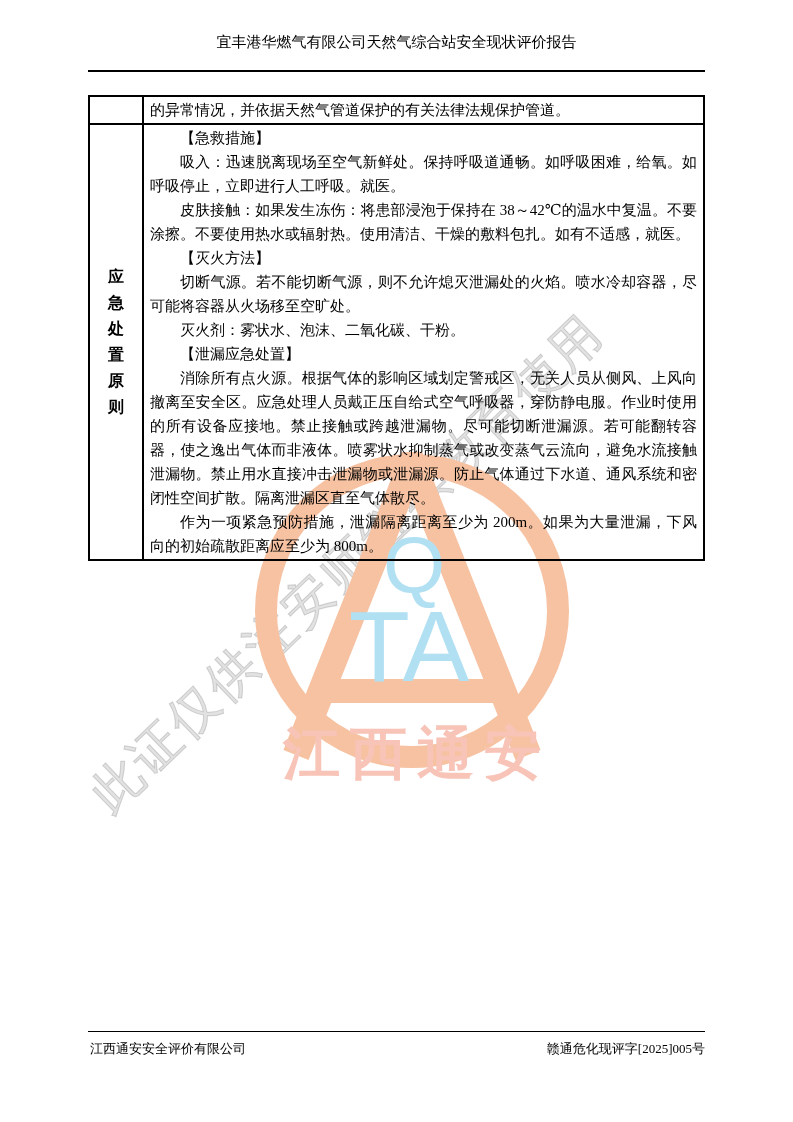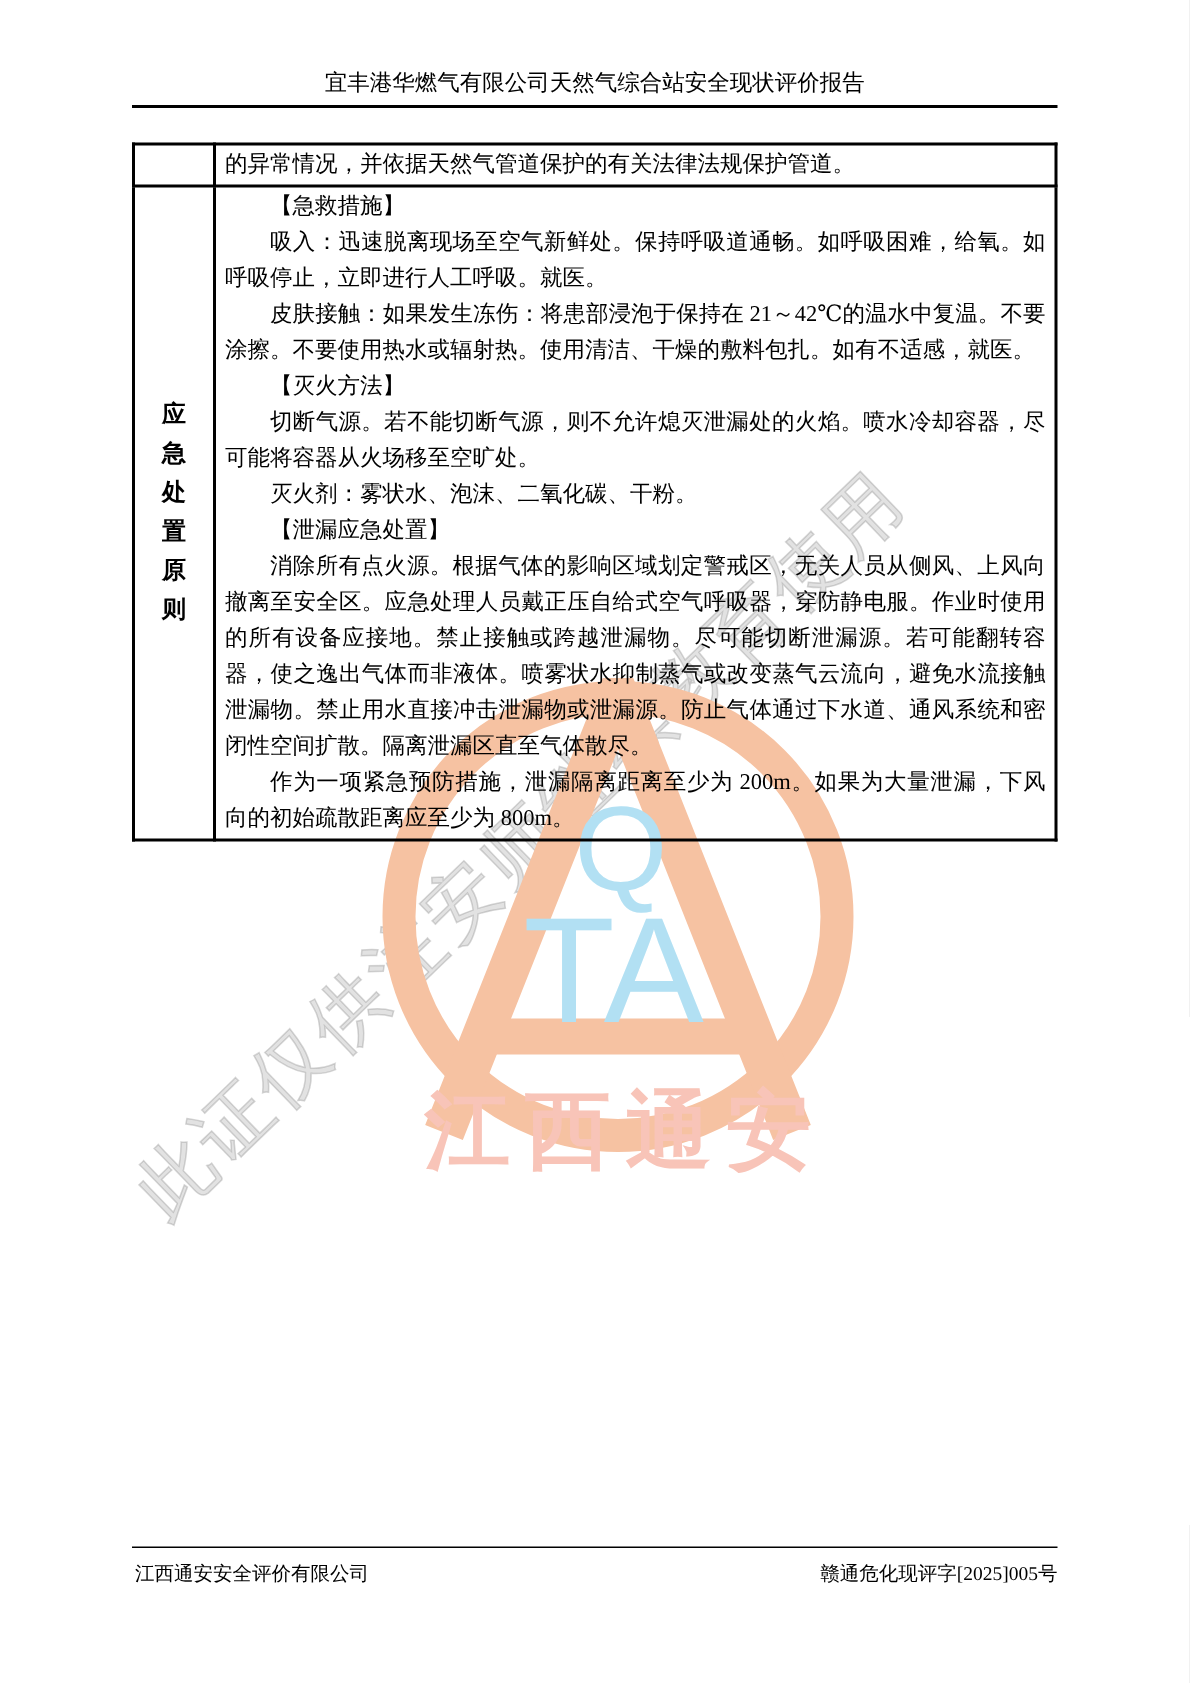"宜丰港华燃气有限公司天然气综合站安全现状评价报告" .header-title { top: 46px -> 32px }
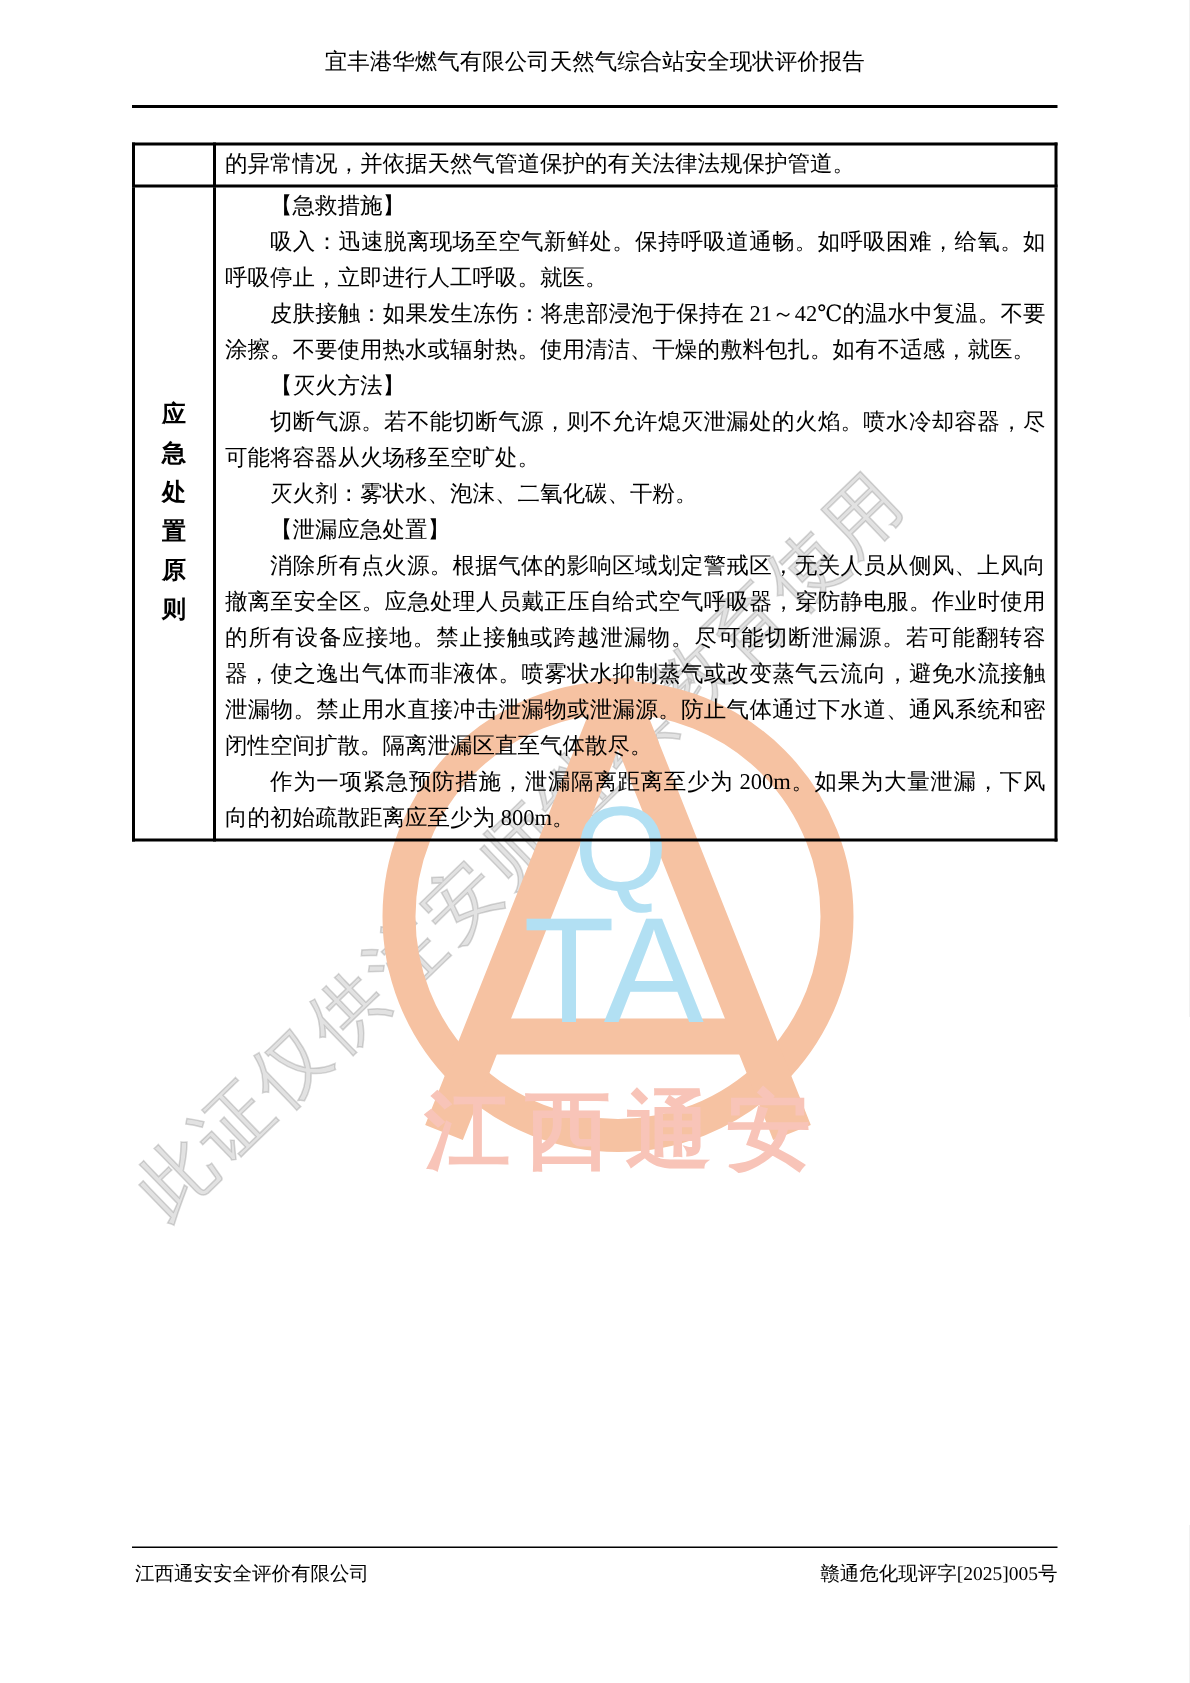"皮肤接触：如果发生冻伤：将患部浸泡于保持在" p.para { text: 21 -> 38 }
